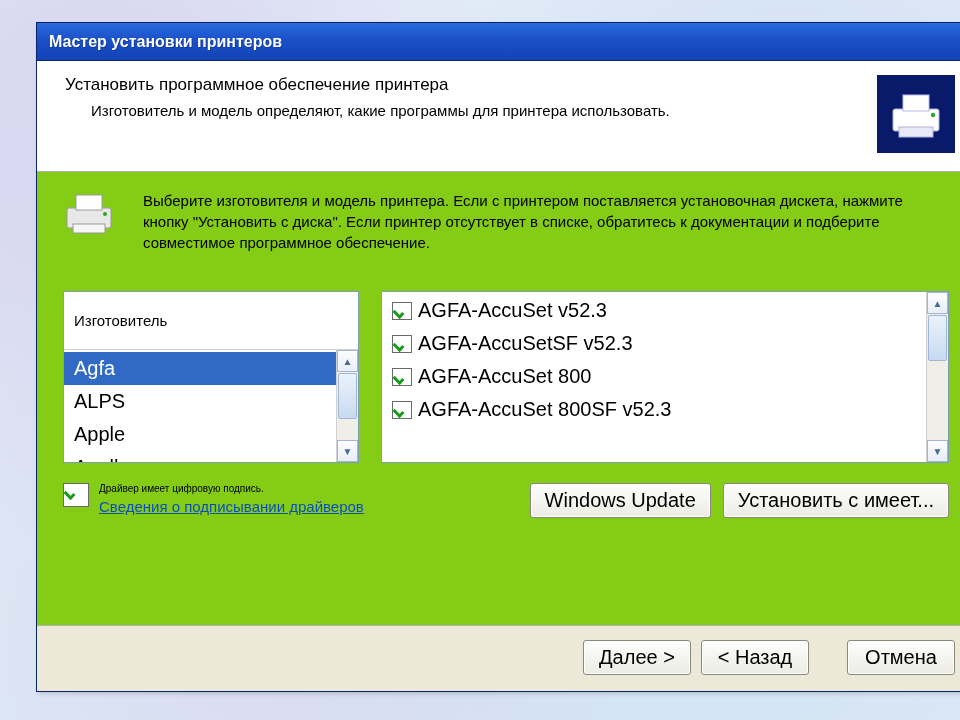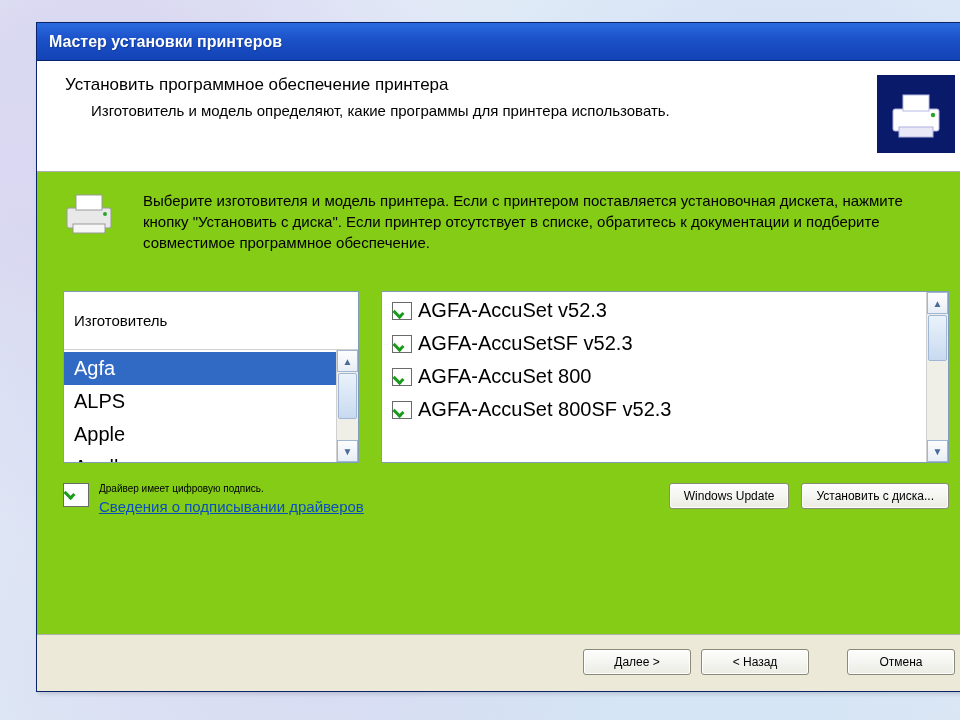"Windows Update" .btn { font-size: 12px -> 20px }
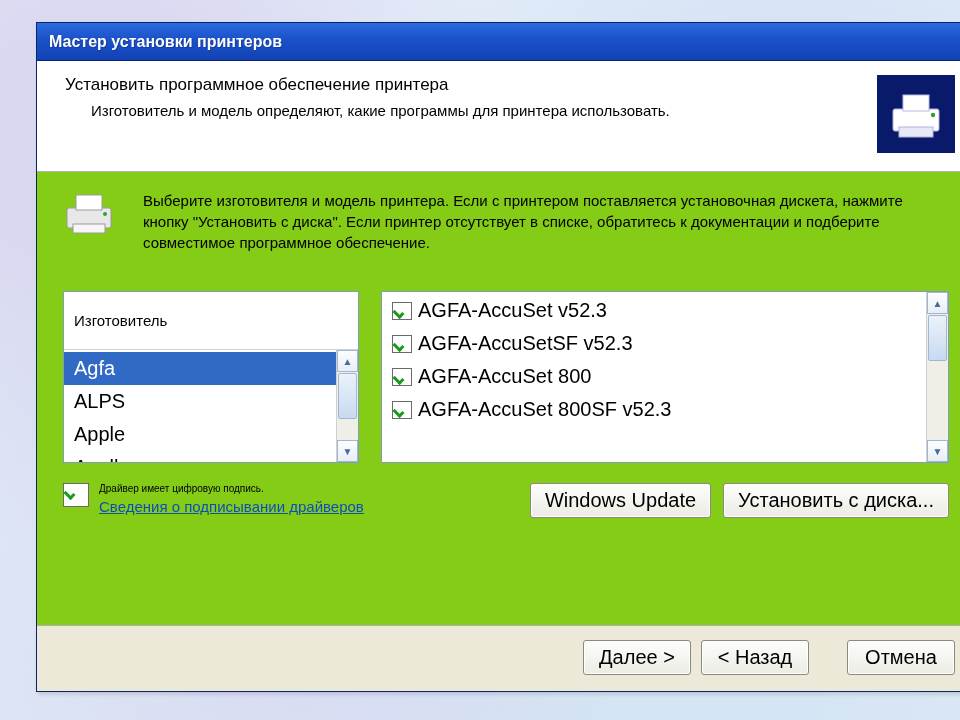"Установить с диска..." button.btn { text: диска -> имеет }
